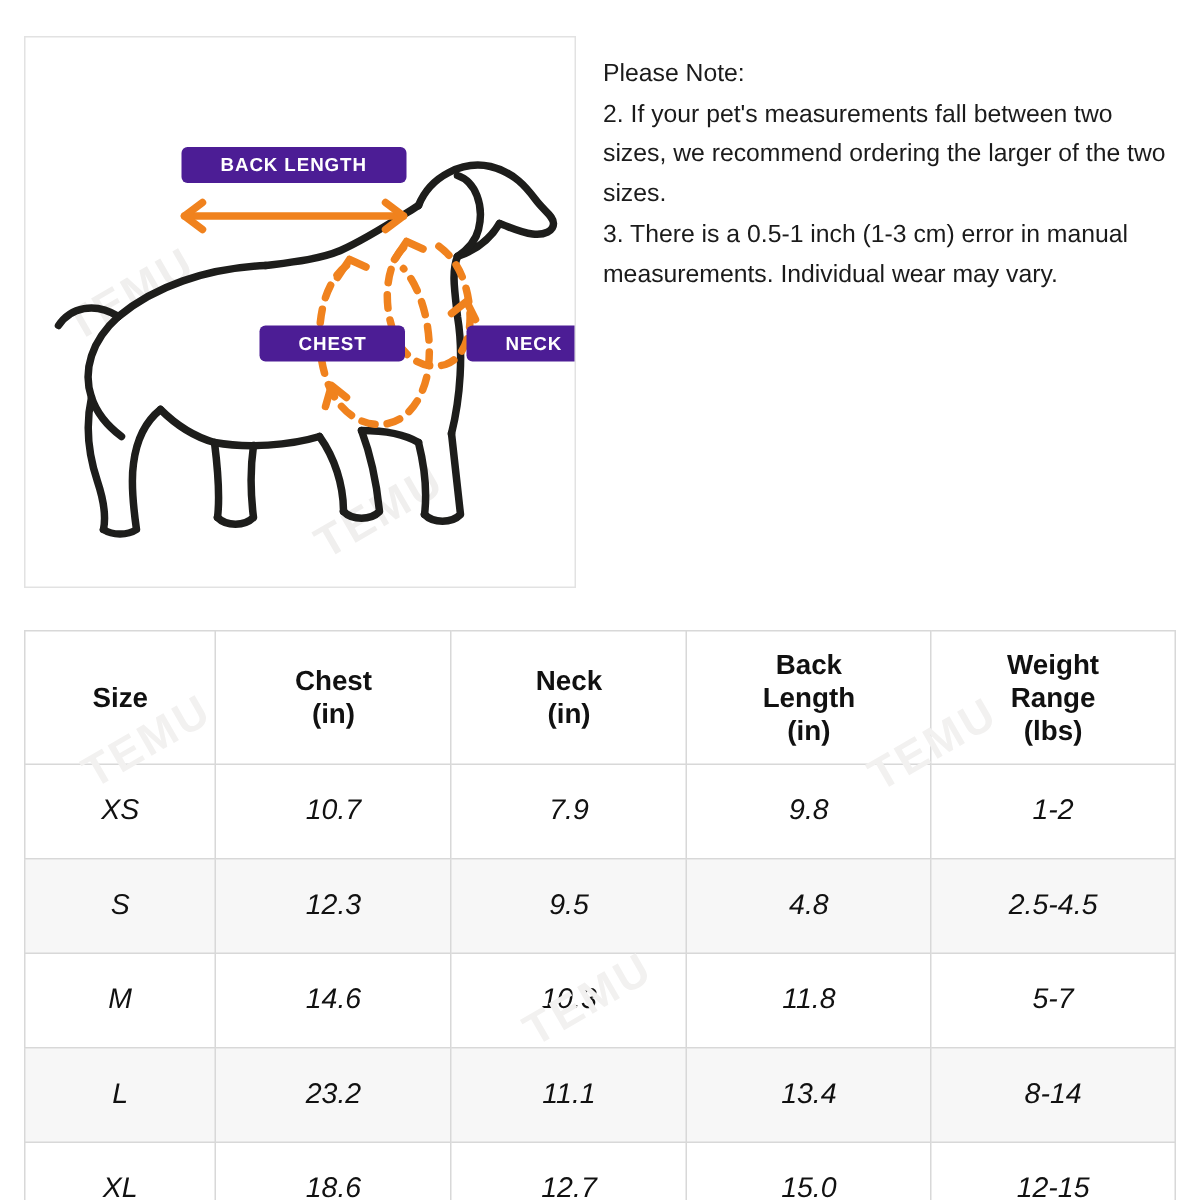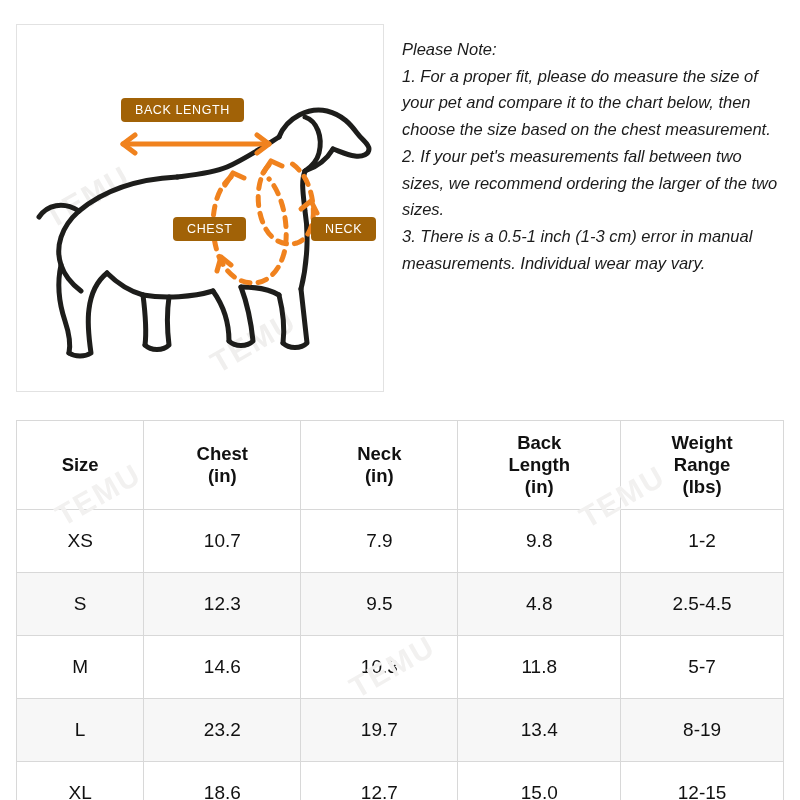"Please Note:" .notes p { font-style: italic -> none }
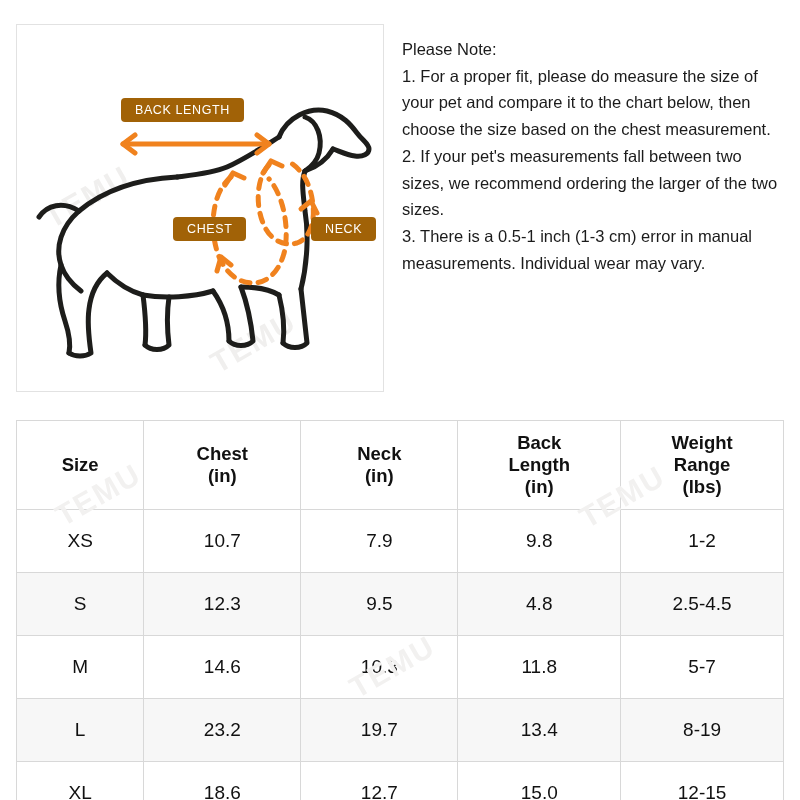"1. For a proper fit," p { html: <p>1. For a proper fit, please do measure the size of your pet and compare it to the chart below, then choose the size based on the chest measurement.</p> -> none }
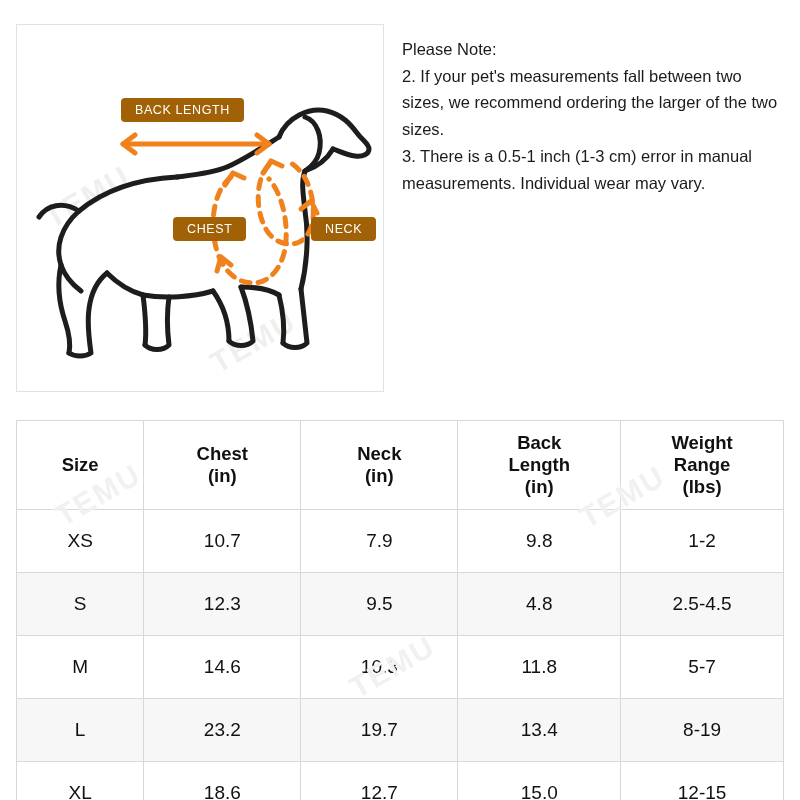"BACK LENGTH" .tag { background: #a16207 -> #4c1d95; font-weight: 400 -> 700; padding: 5px 14px -> 5px 26px }
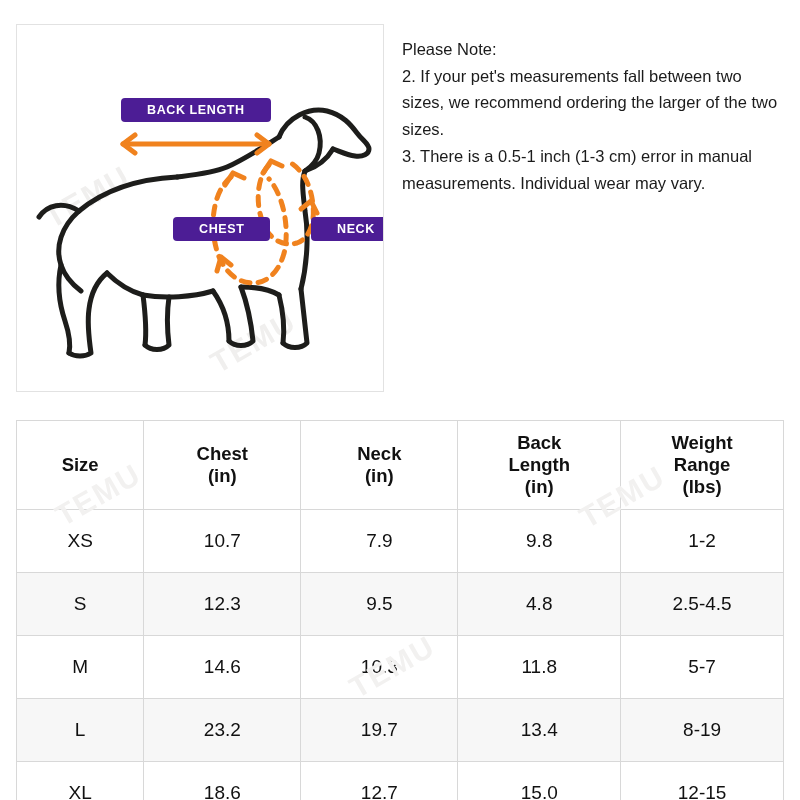"XS" table.size-table tbody td { font-style: none -> italic }
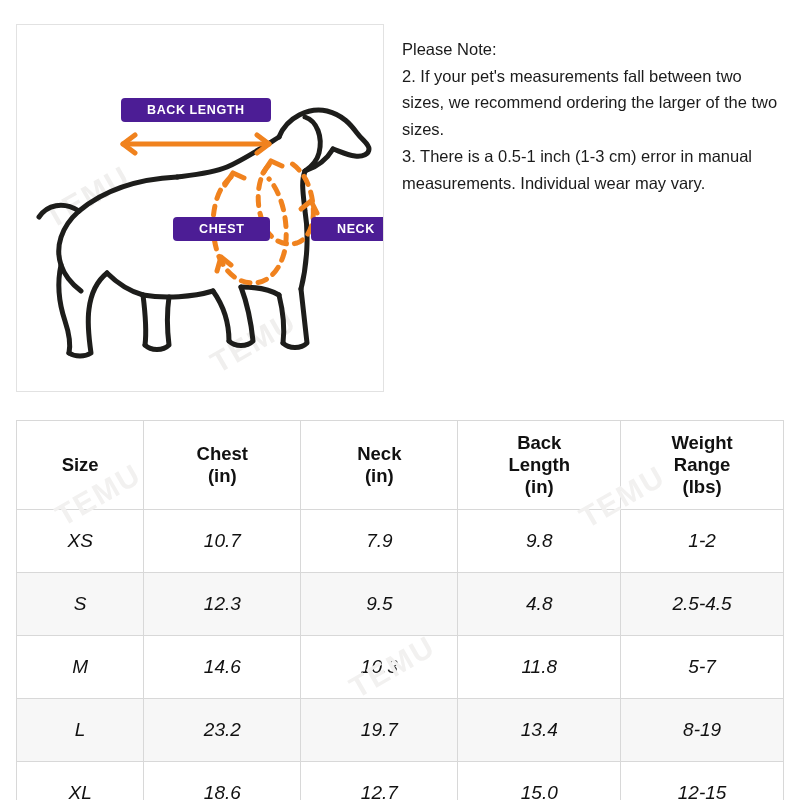"19.7" td { text: 19.7 -> 11.1 }
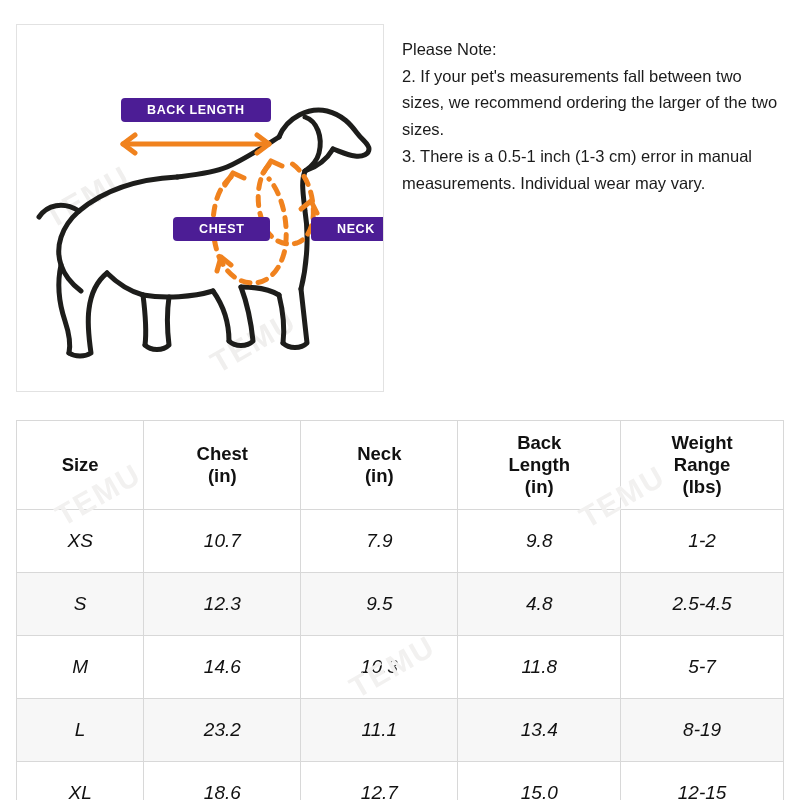"8-19" td { text: 8-19 -> 8-14 }
